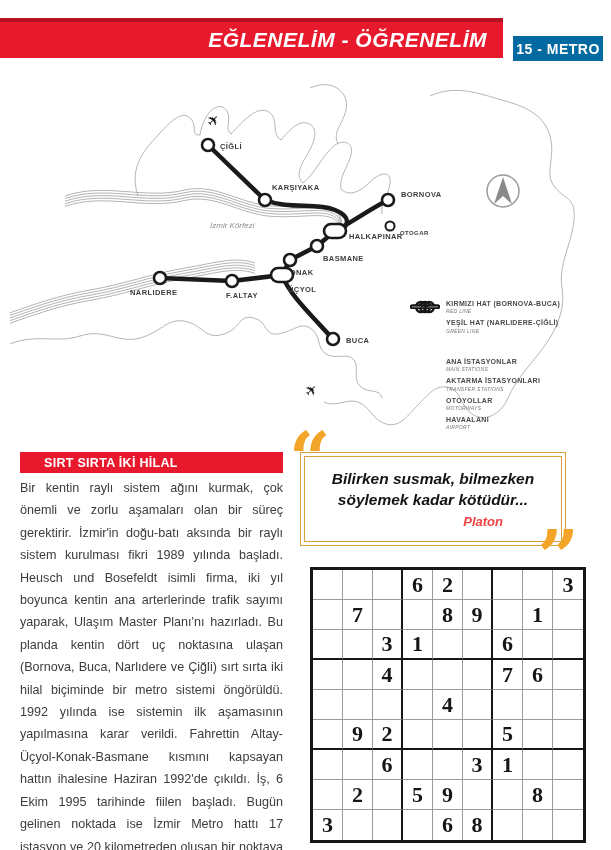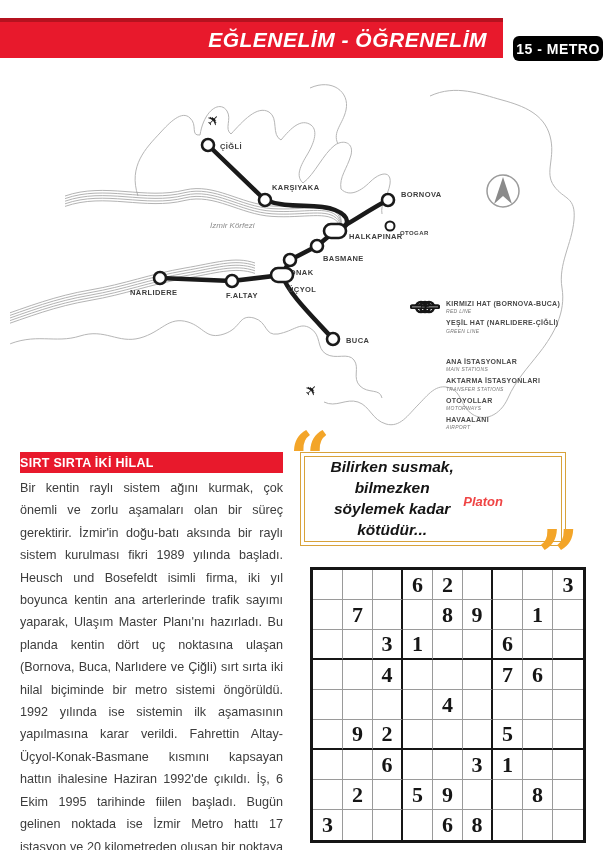"15 - METRO" .page-badge { background: #000000 -> #0369a1; border-radius: 6px -> none }
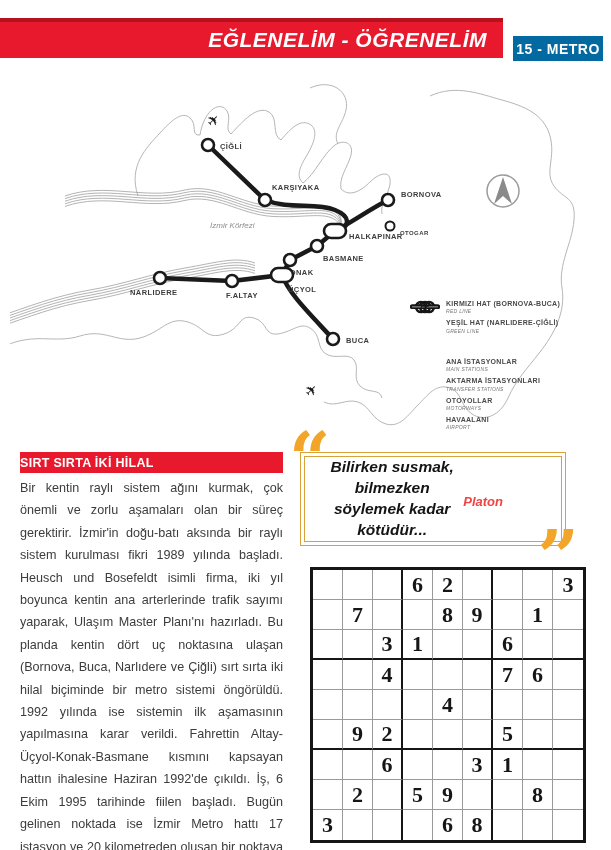"SIRT SIRTA İKİ HİLAL" .article-title-bar { padding-left: 0 -> 24px }
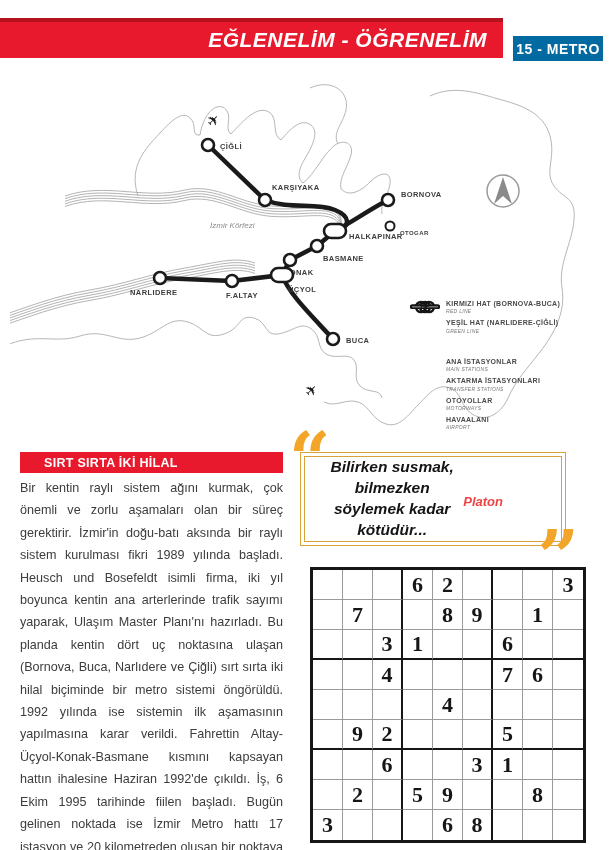"Bilirken susmak, bilmezken söylemek" .quote-inner { align-items: center -> none; flex-direction: row -> column }
